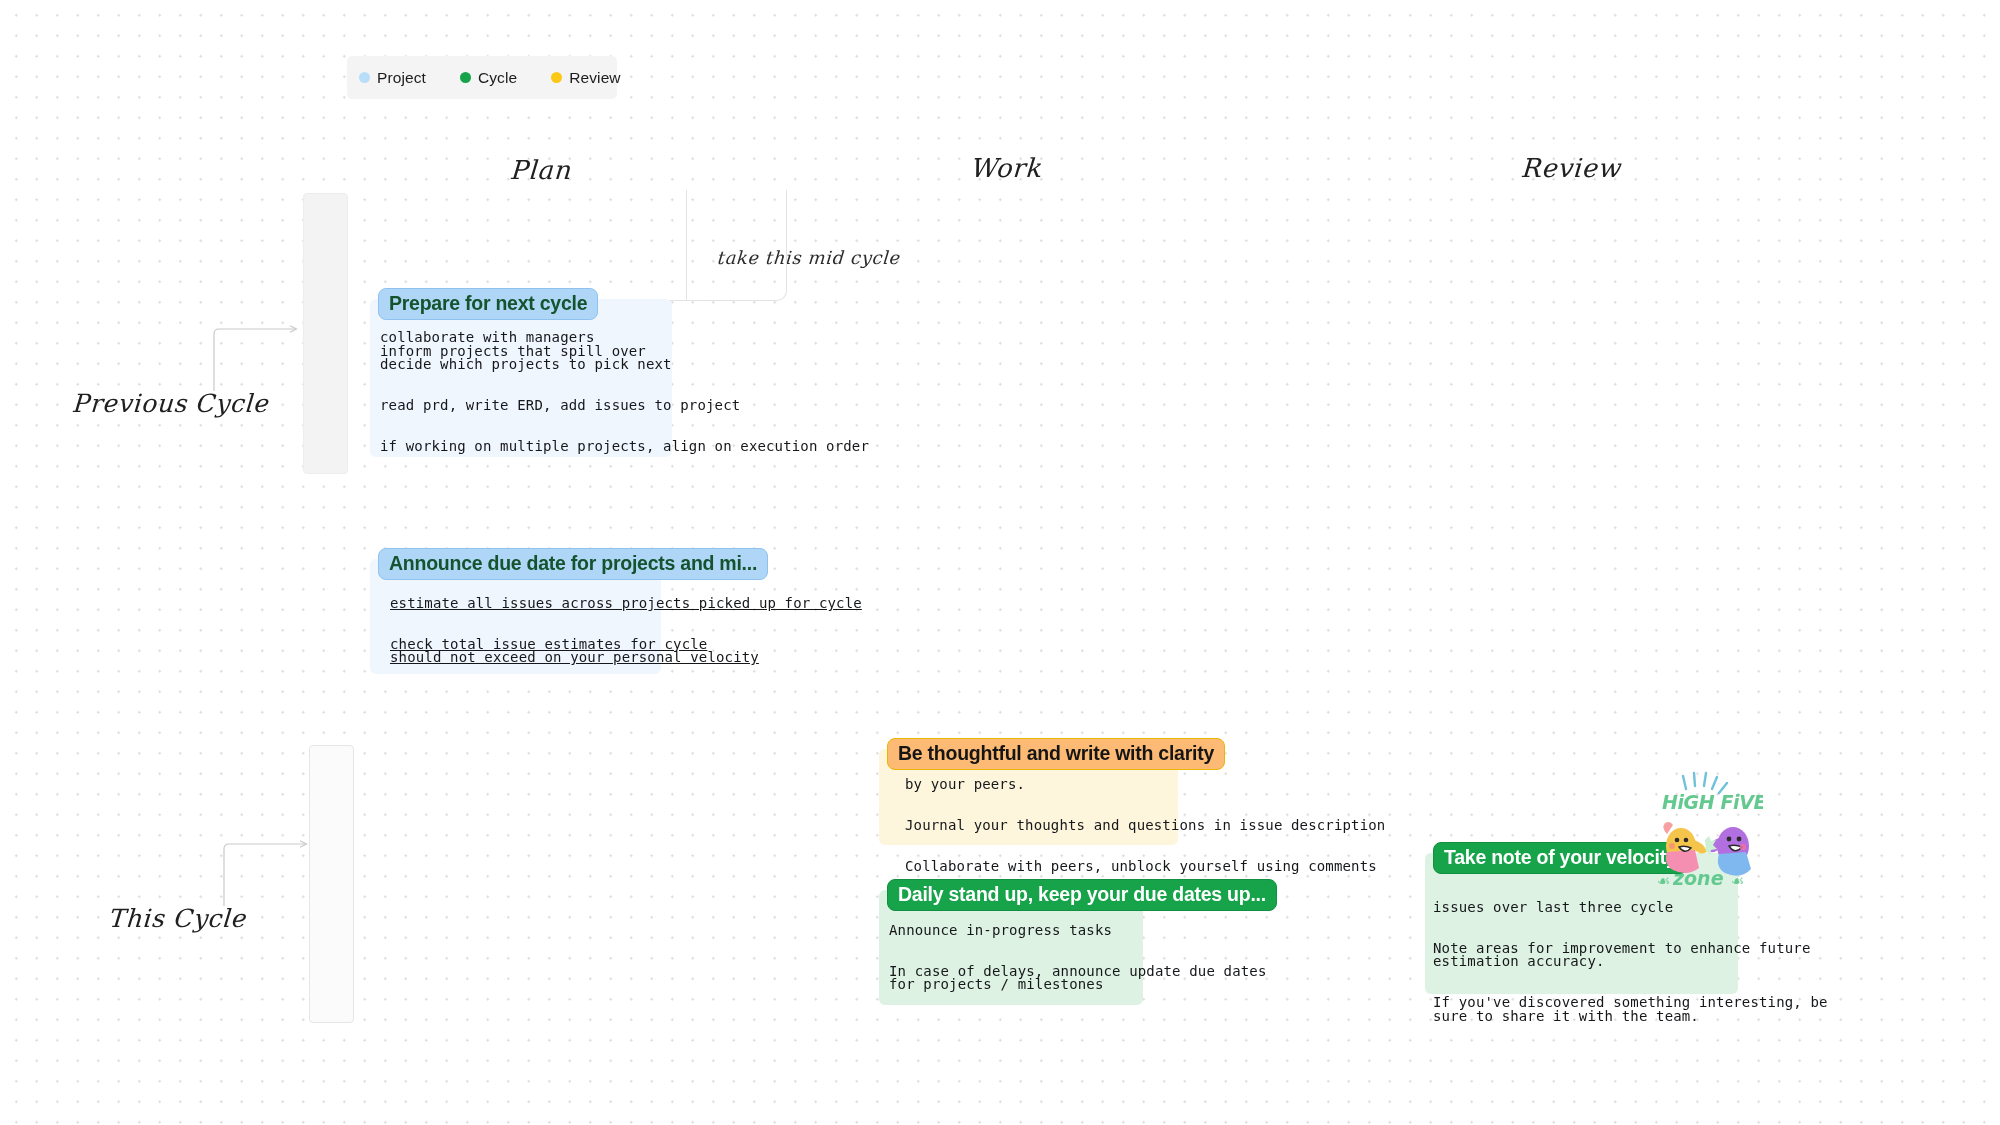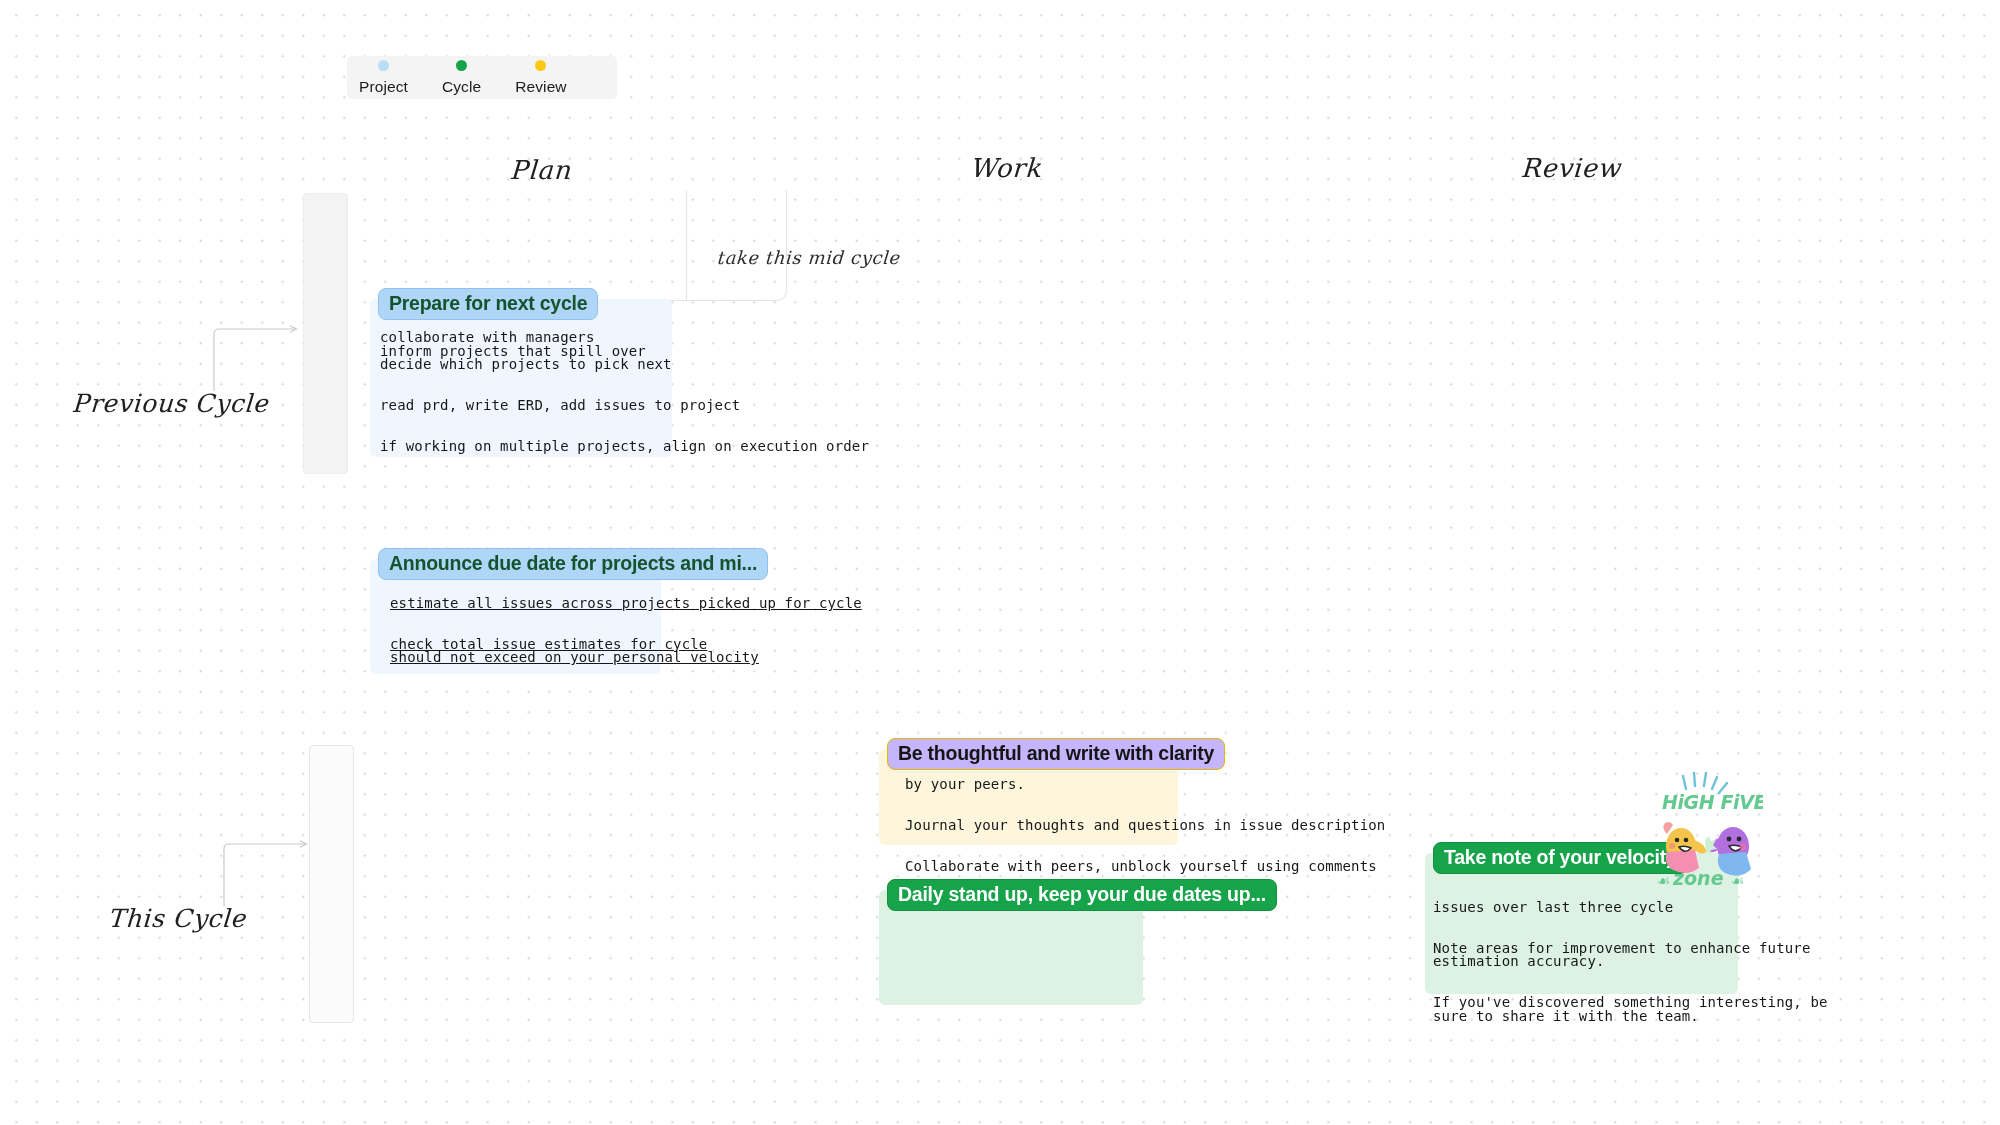"Project" .legend-item { flex-direction: column -> none }
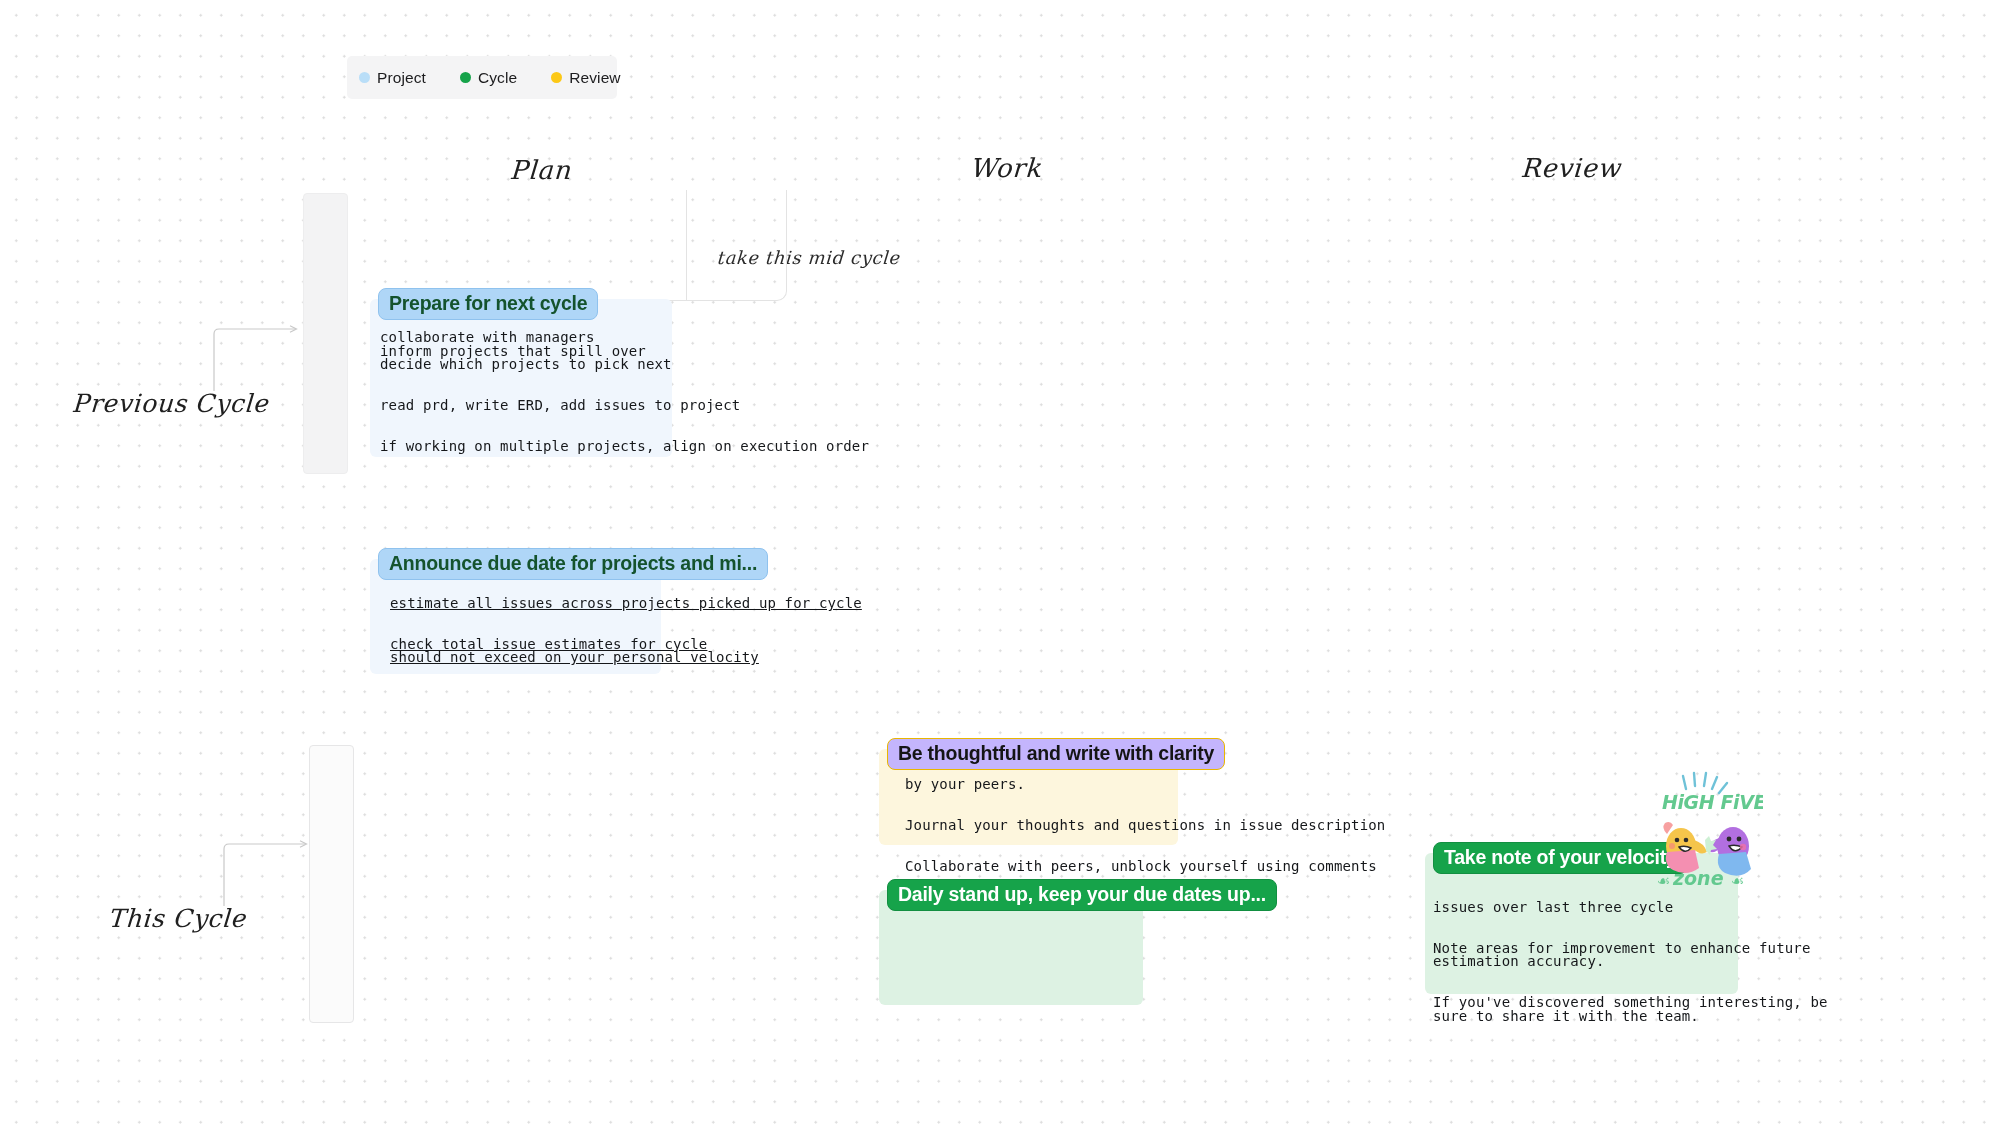"Be thoughtful and write with" .card.issue .card-title { background: #c4b5fd -> #fdba74 }
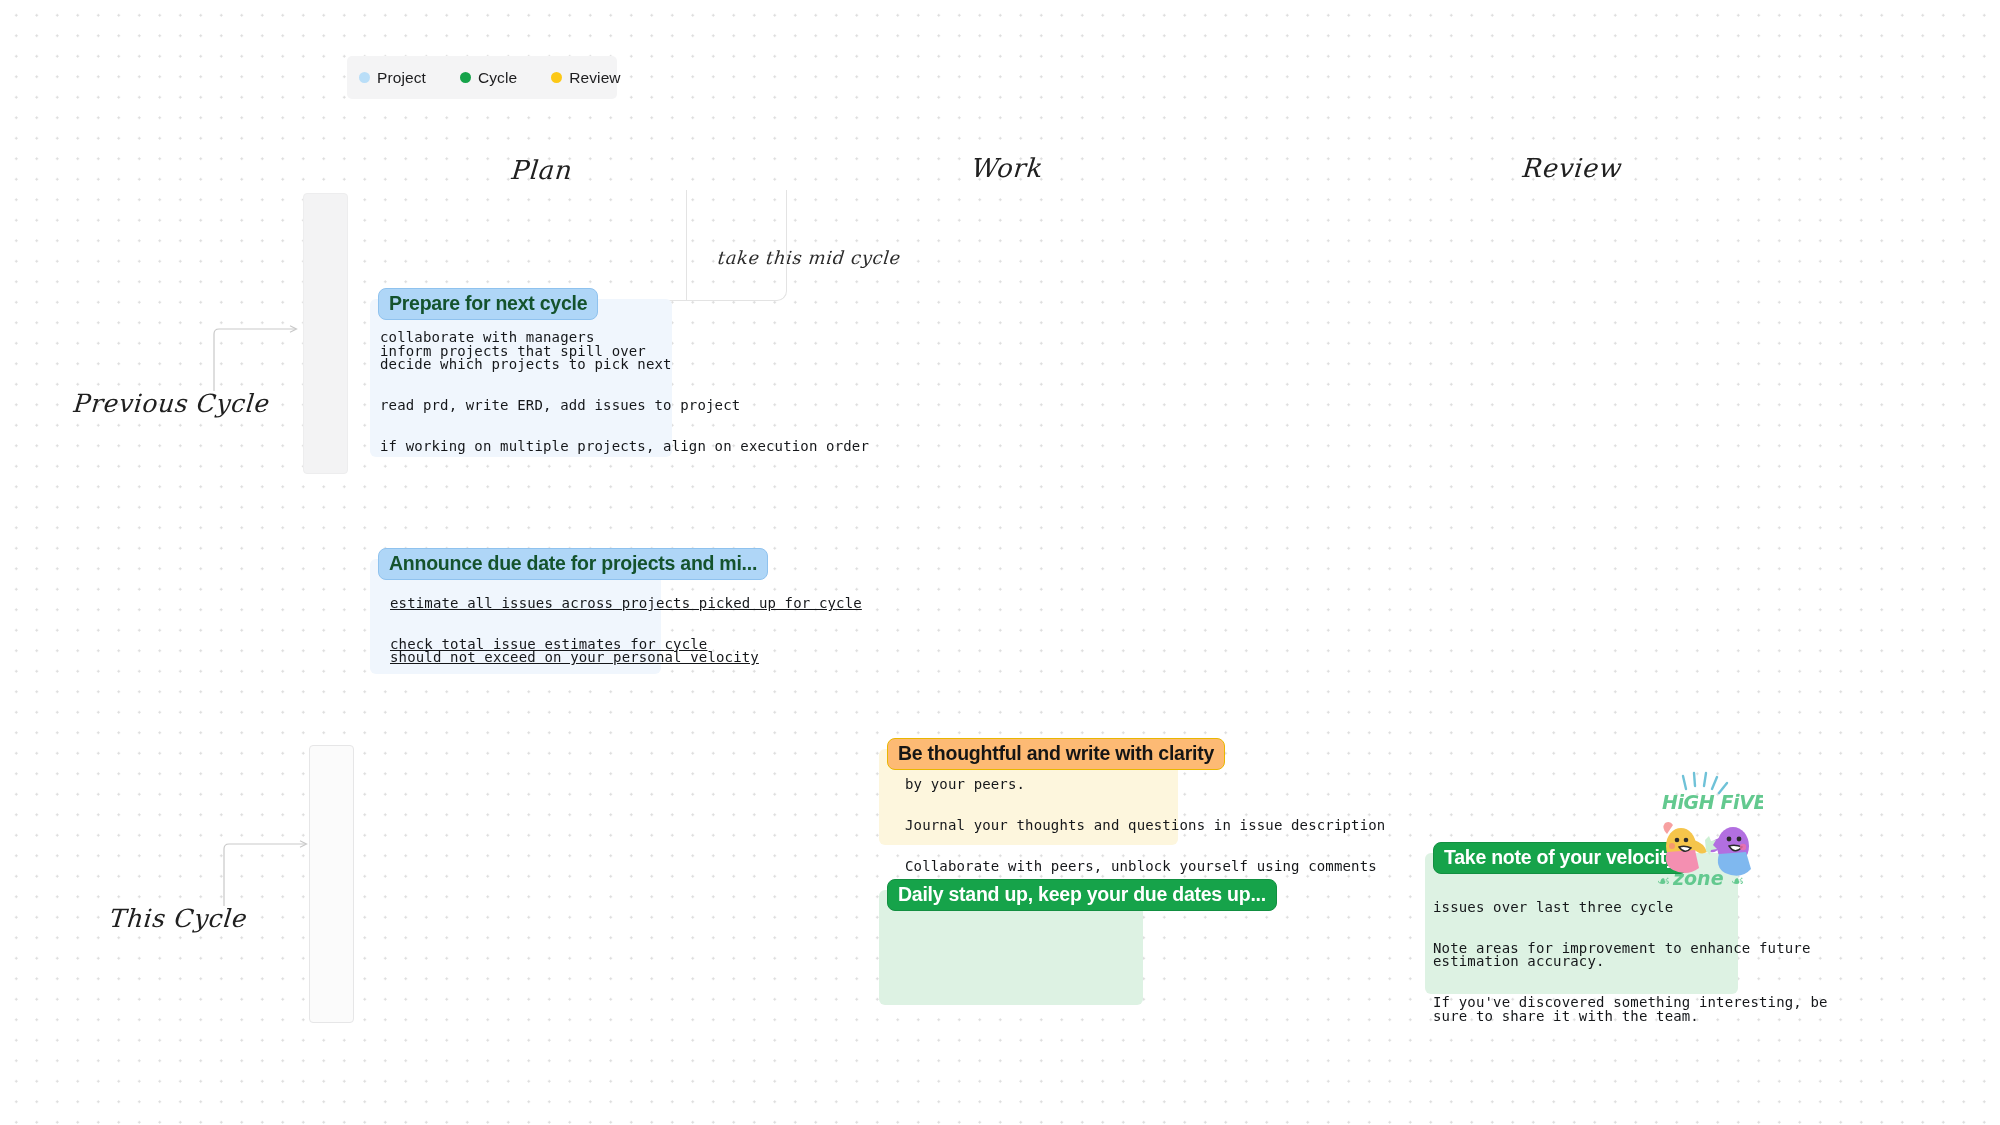"Announce in-progress tasks" div.card-body { html: none -> <div>Announce in-progress tasks In case of delays, announce update due dates for projects / milestones</div> }
